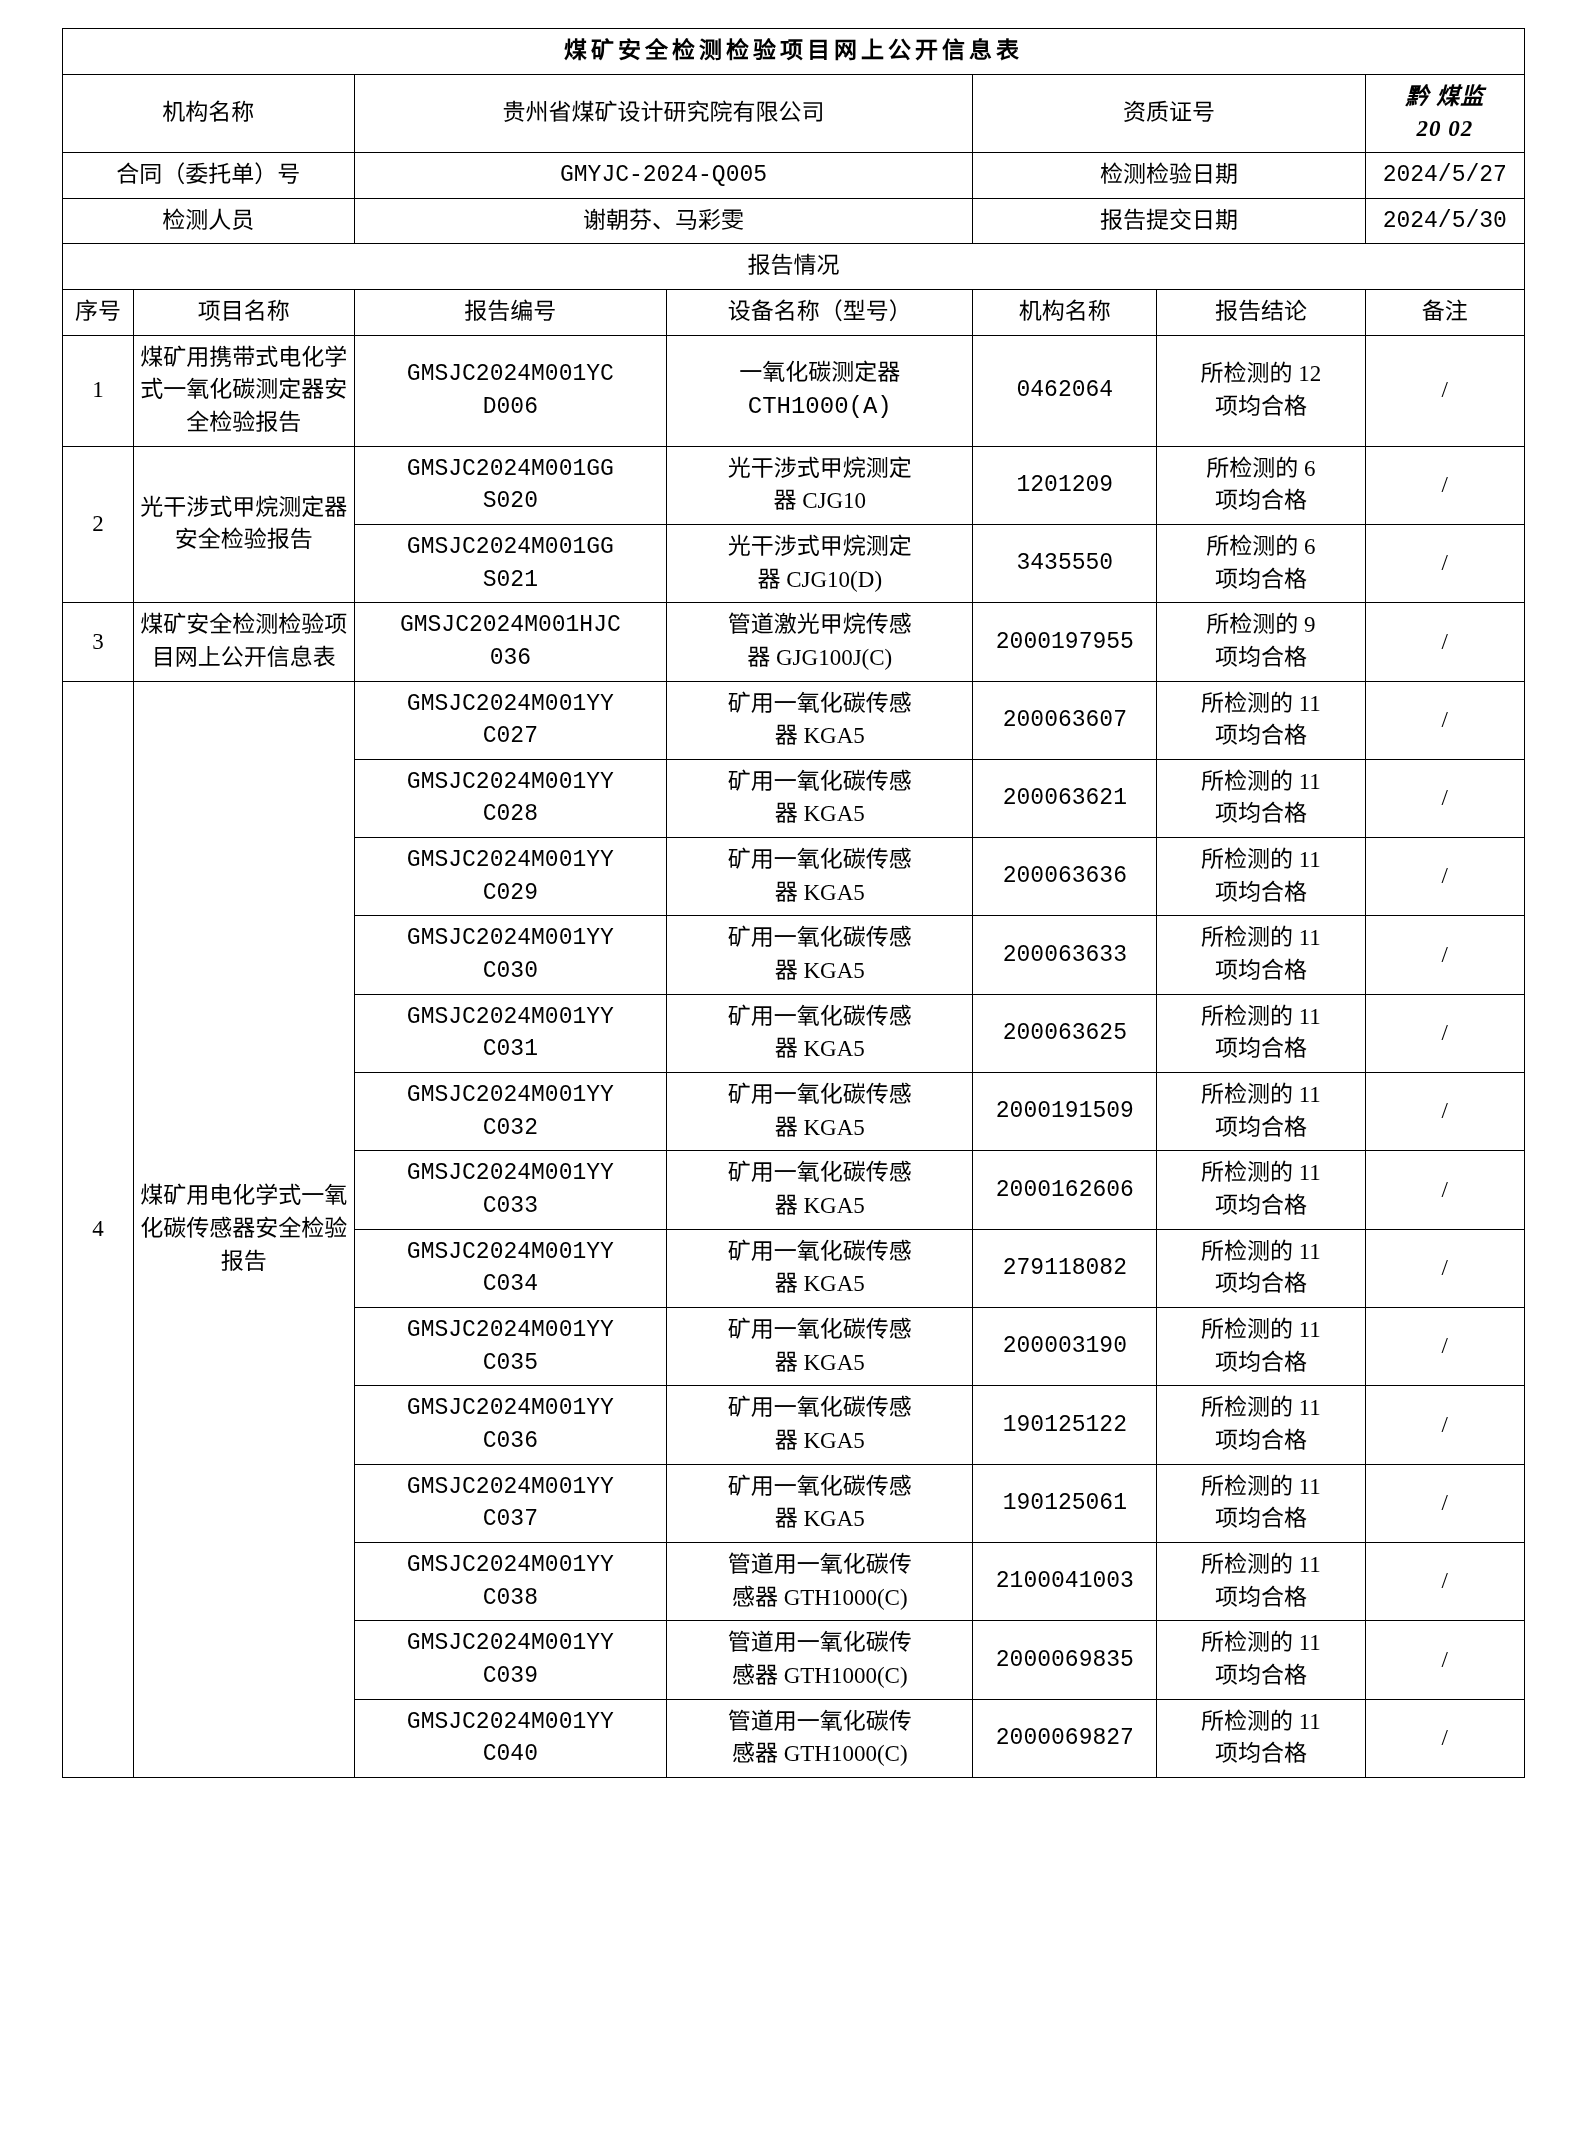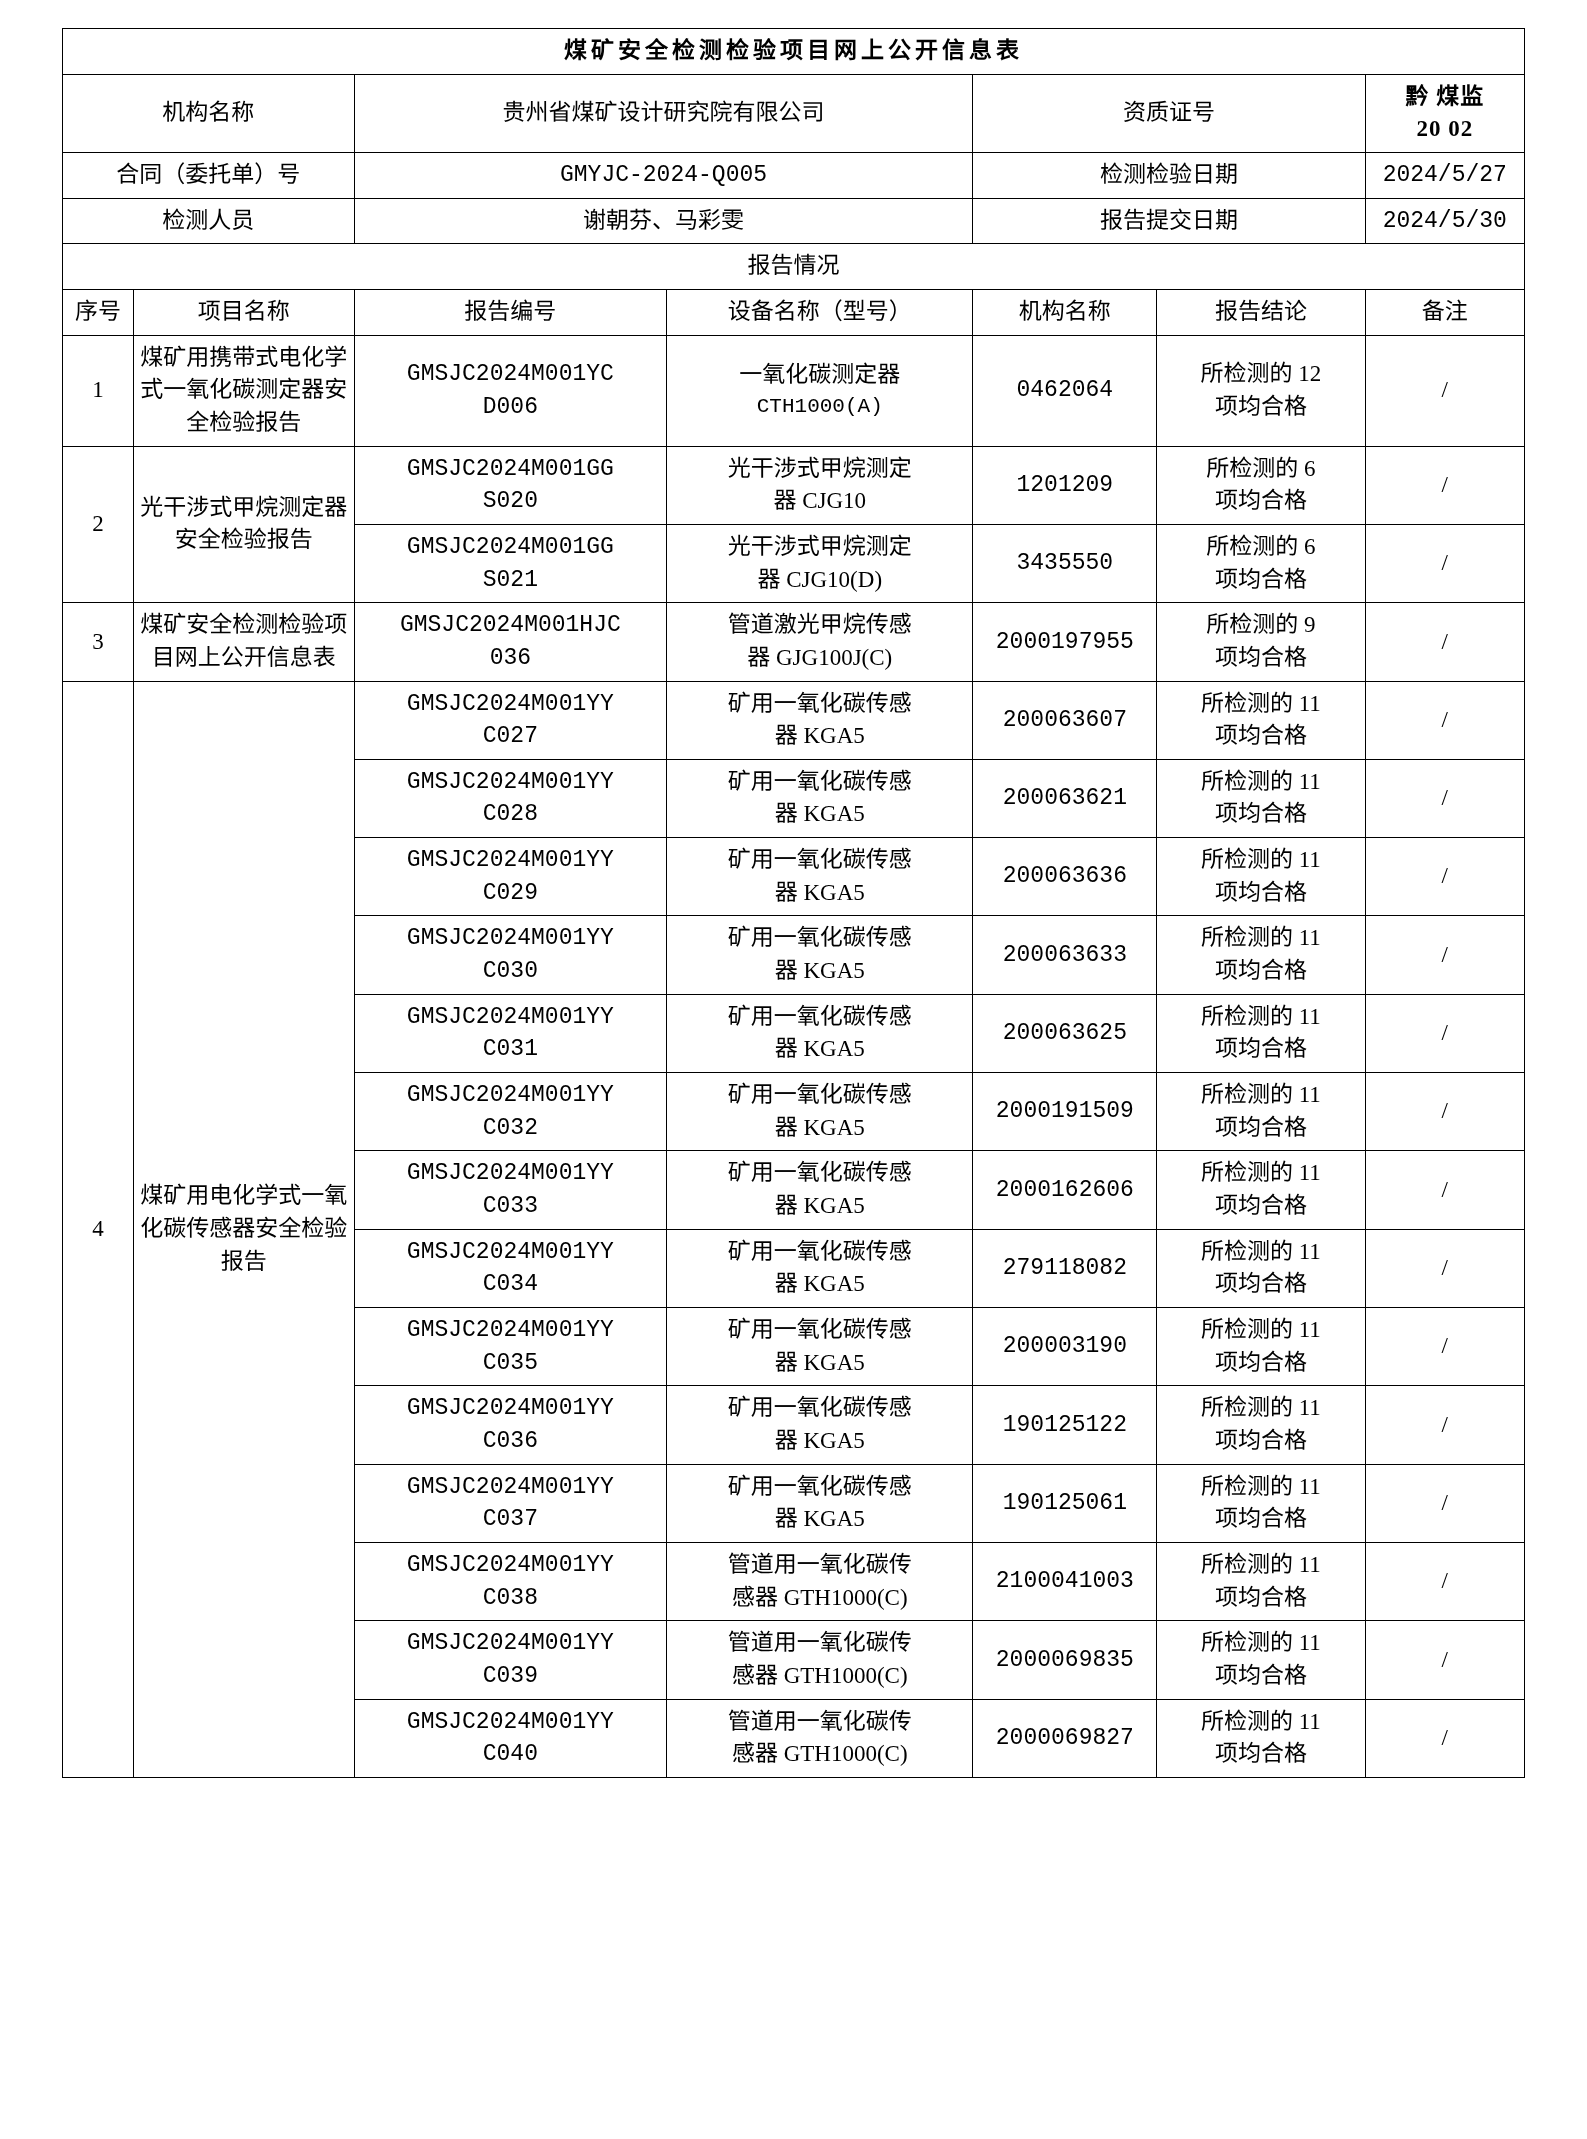"黔 煤监" .cert-no { font-style: none -> italic }
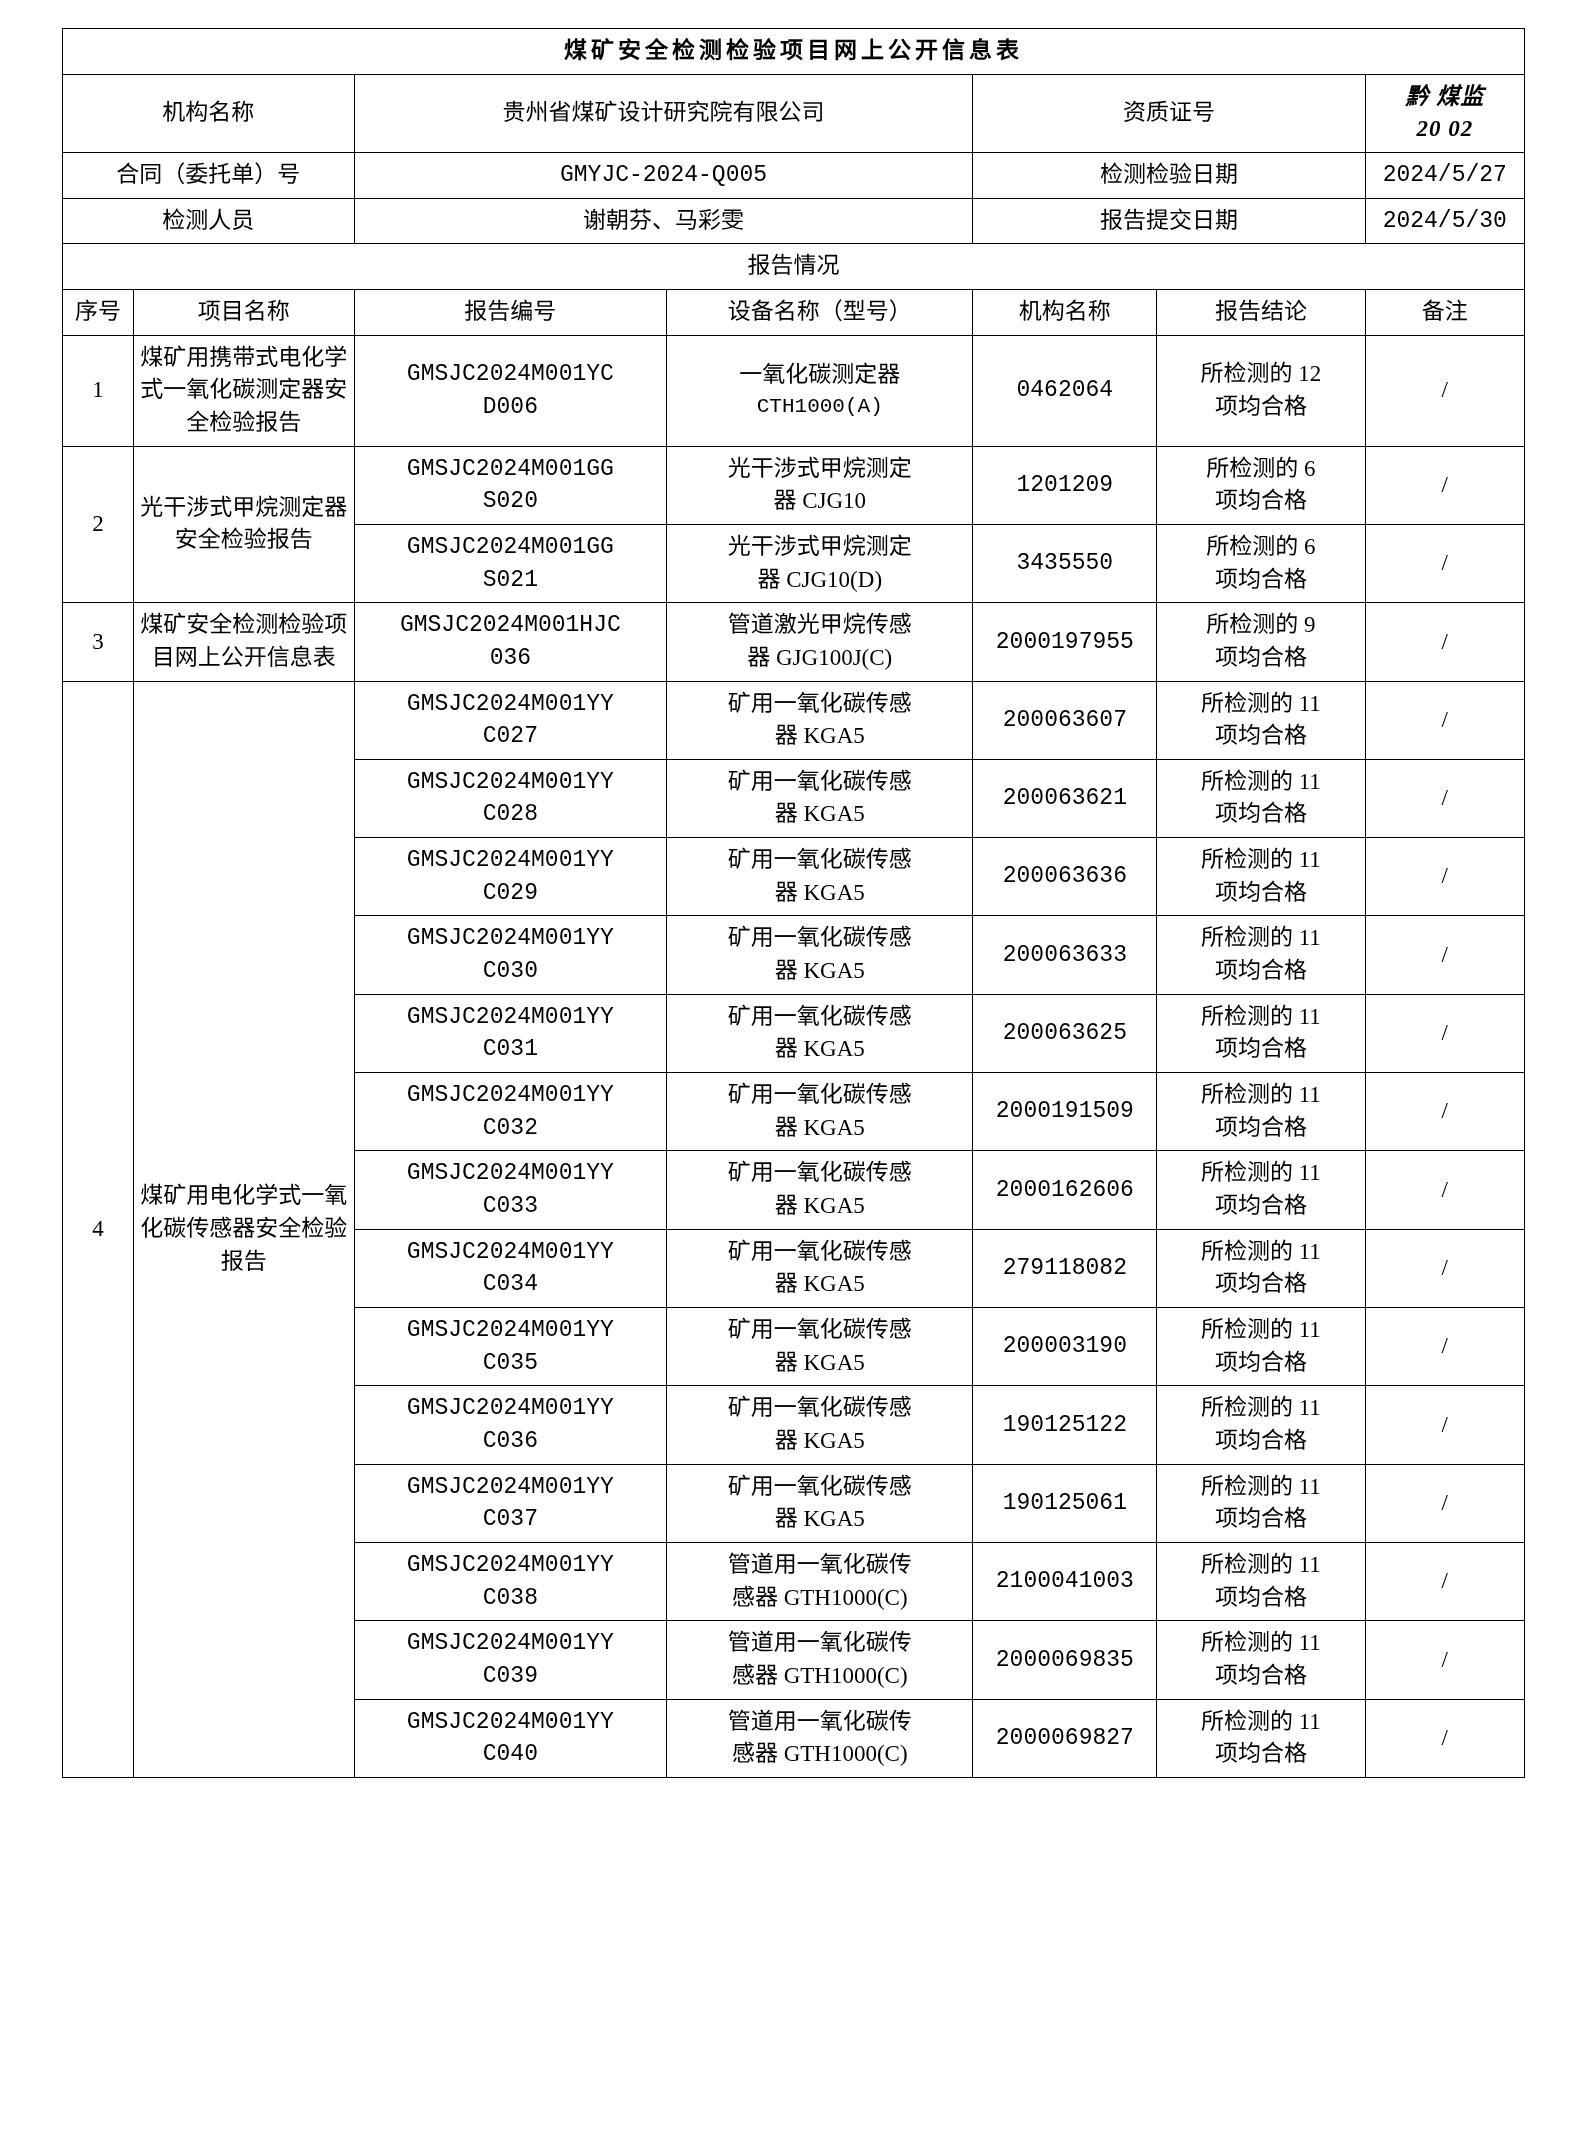"CTH1000(A)" .mono { font-size: 21px -> 24px }
